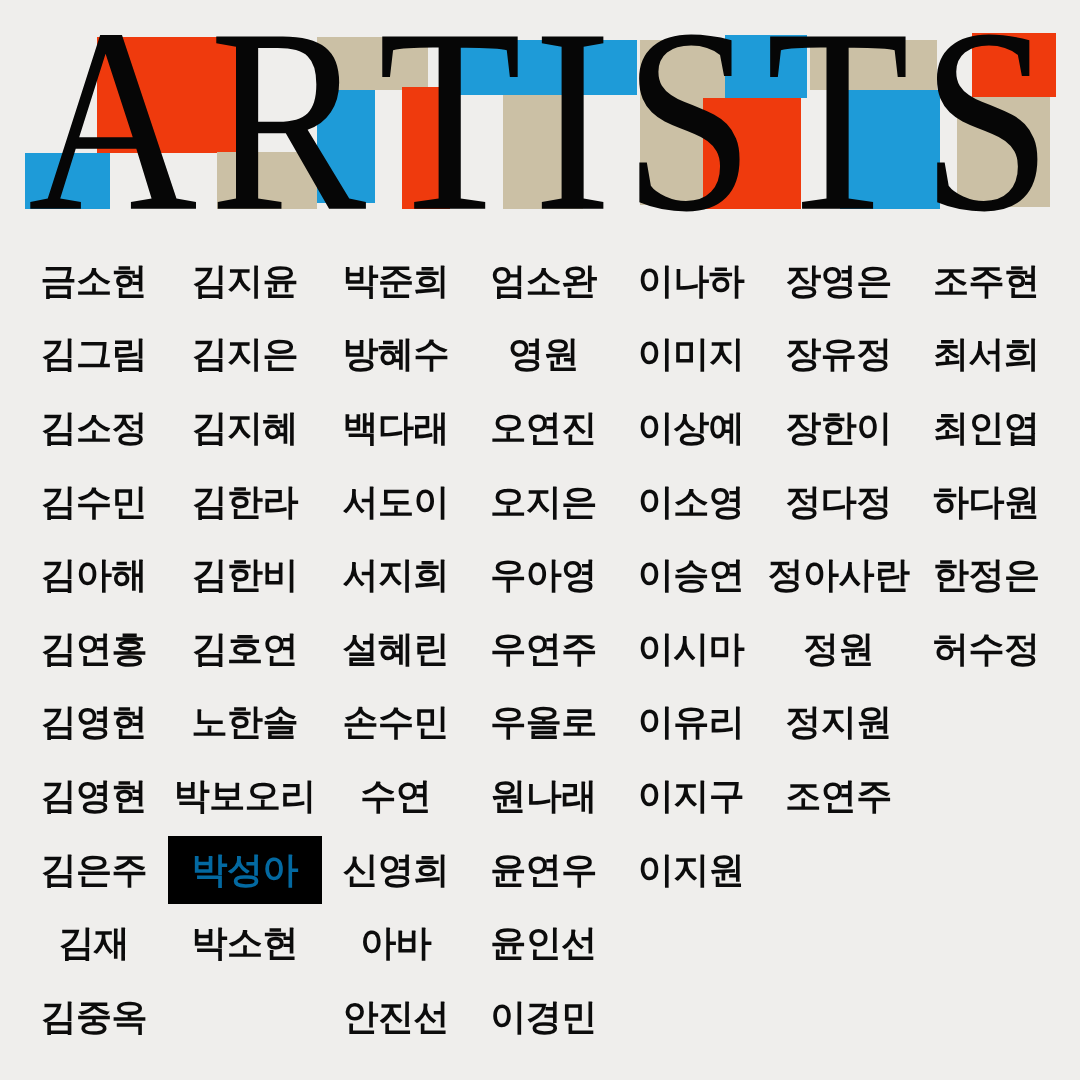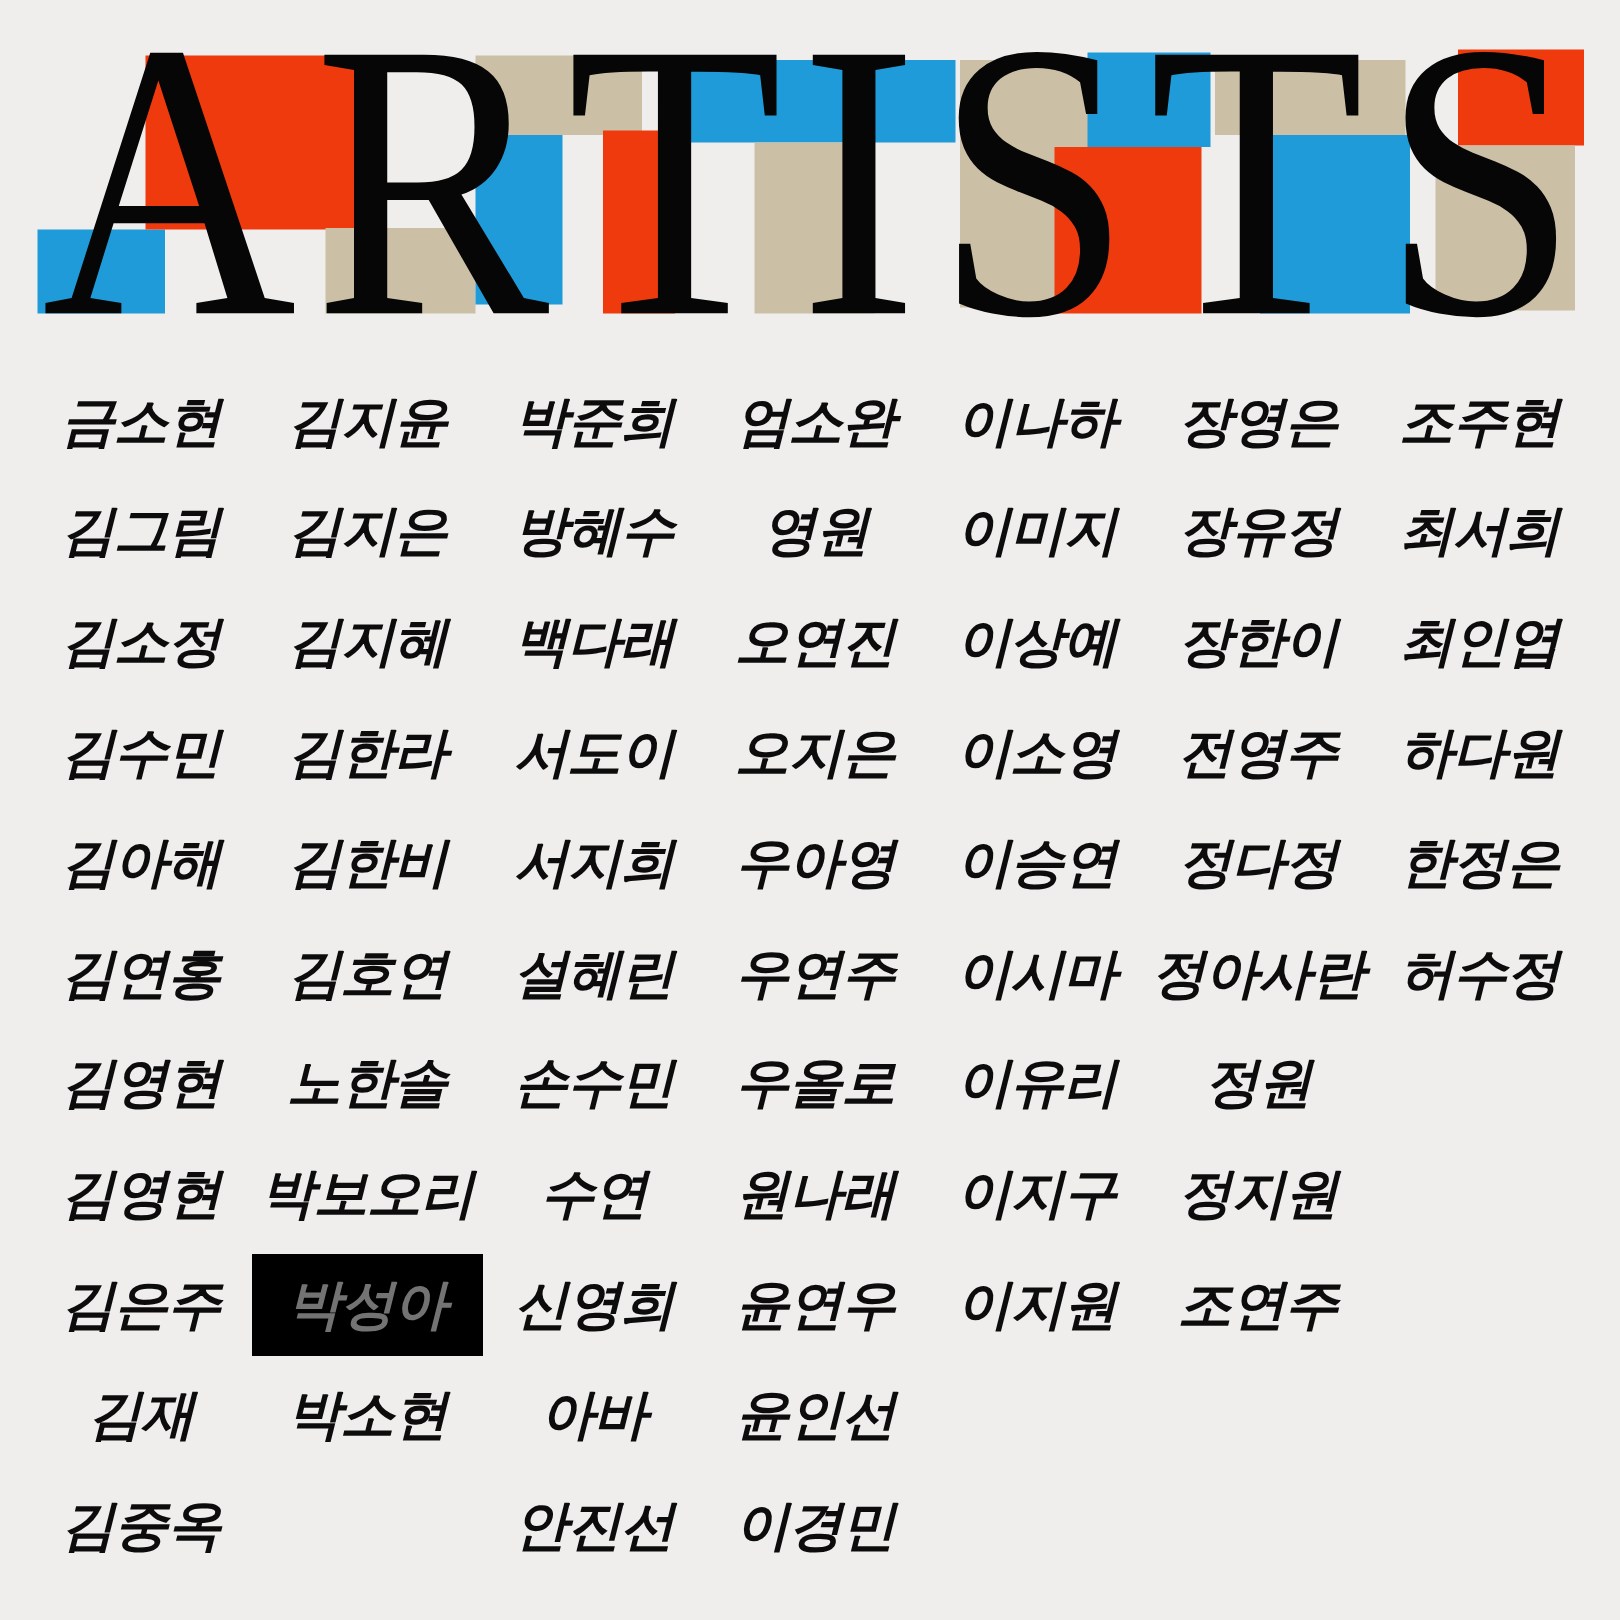"금소현" .grid { font-style: italic -> none }
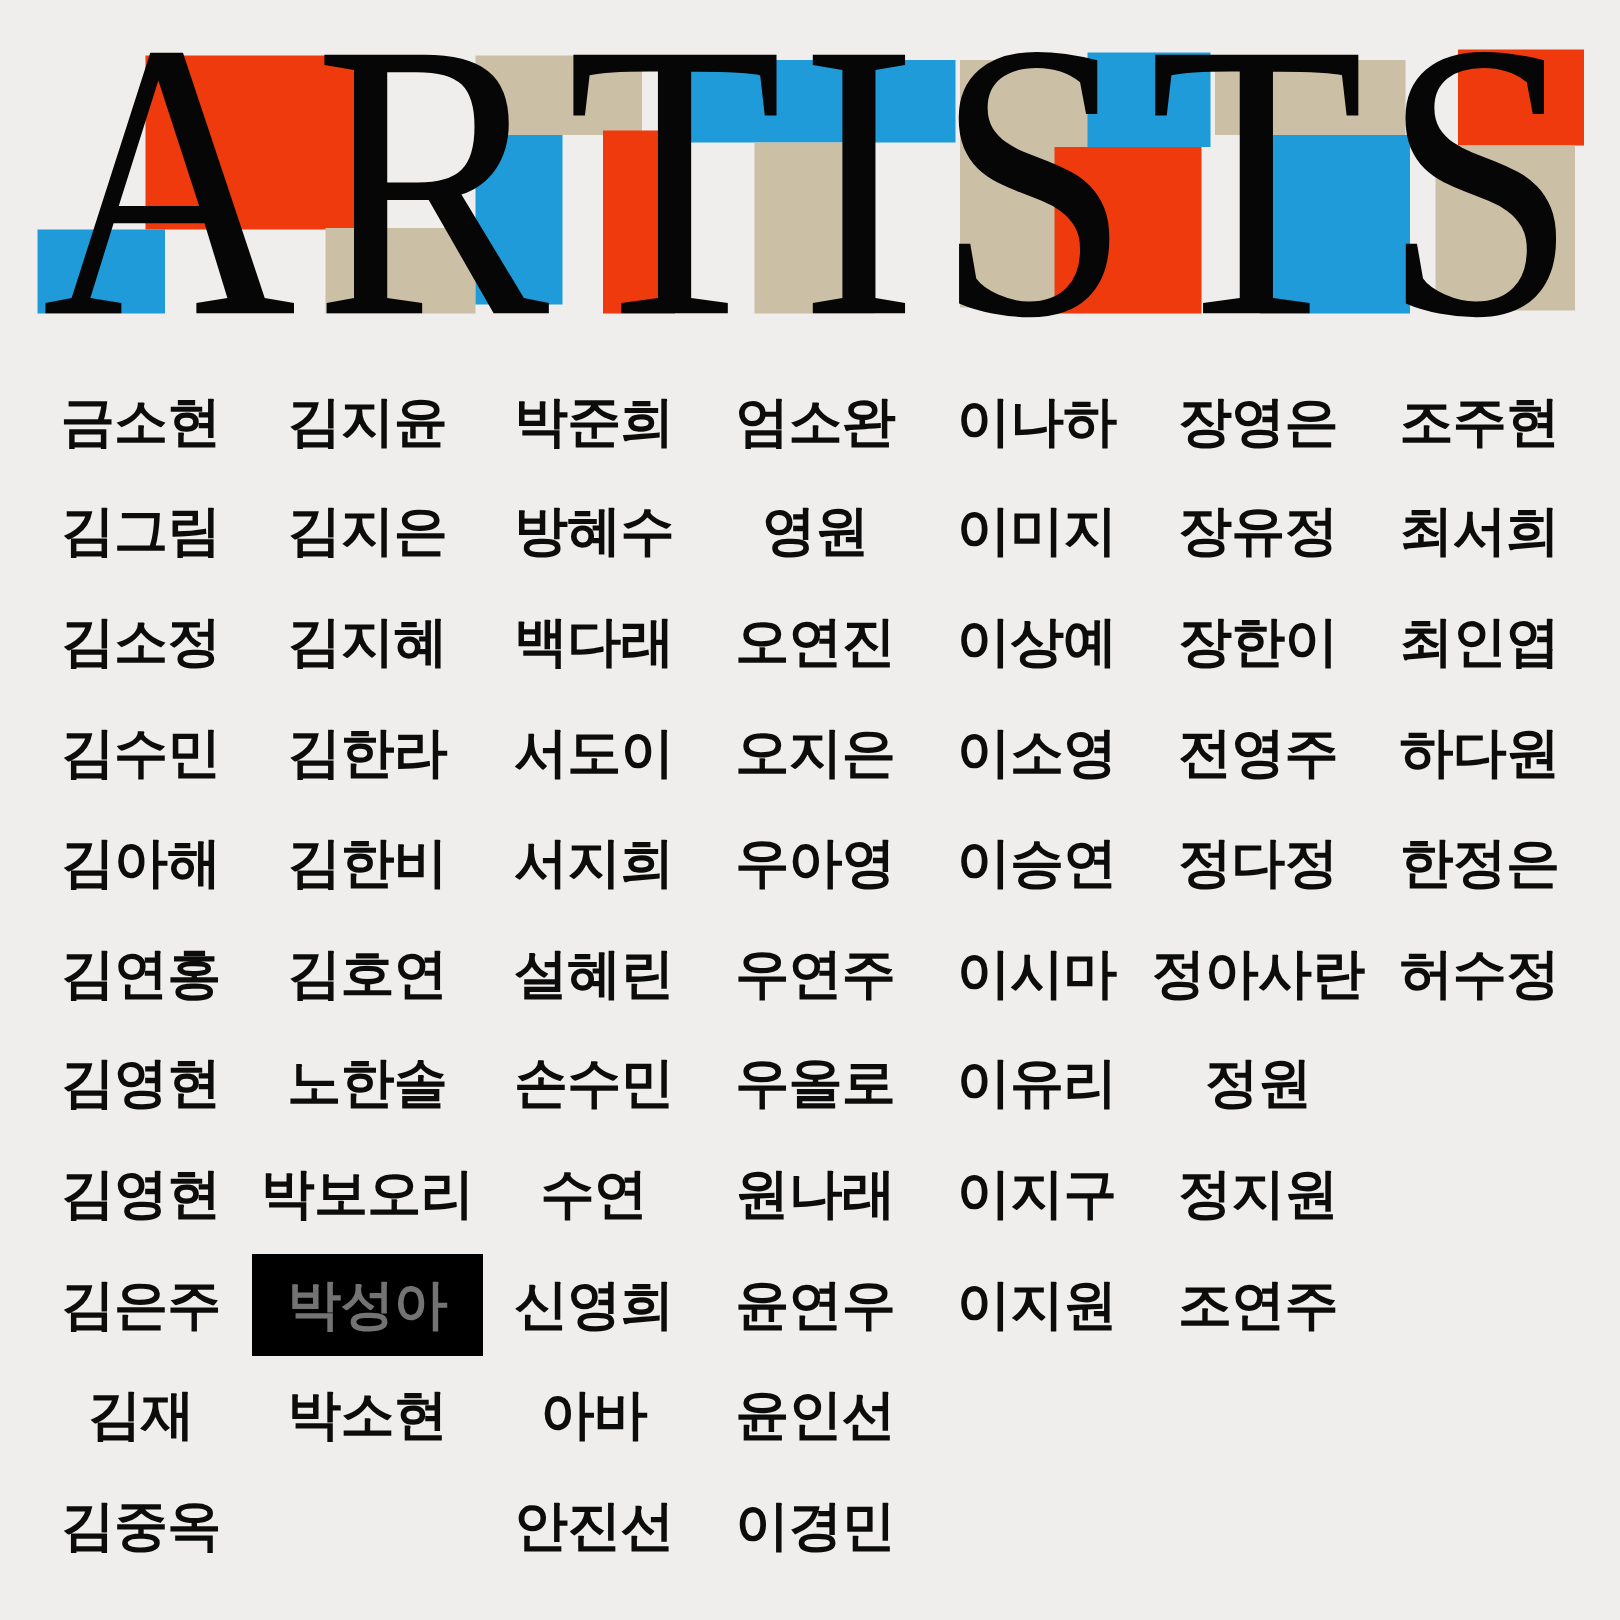"전영주" div.cell { html: <div> <span>전영주</span> </div> -> none }
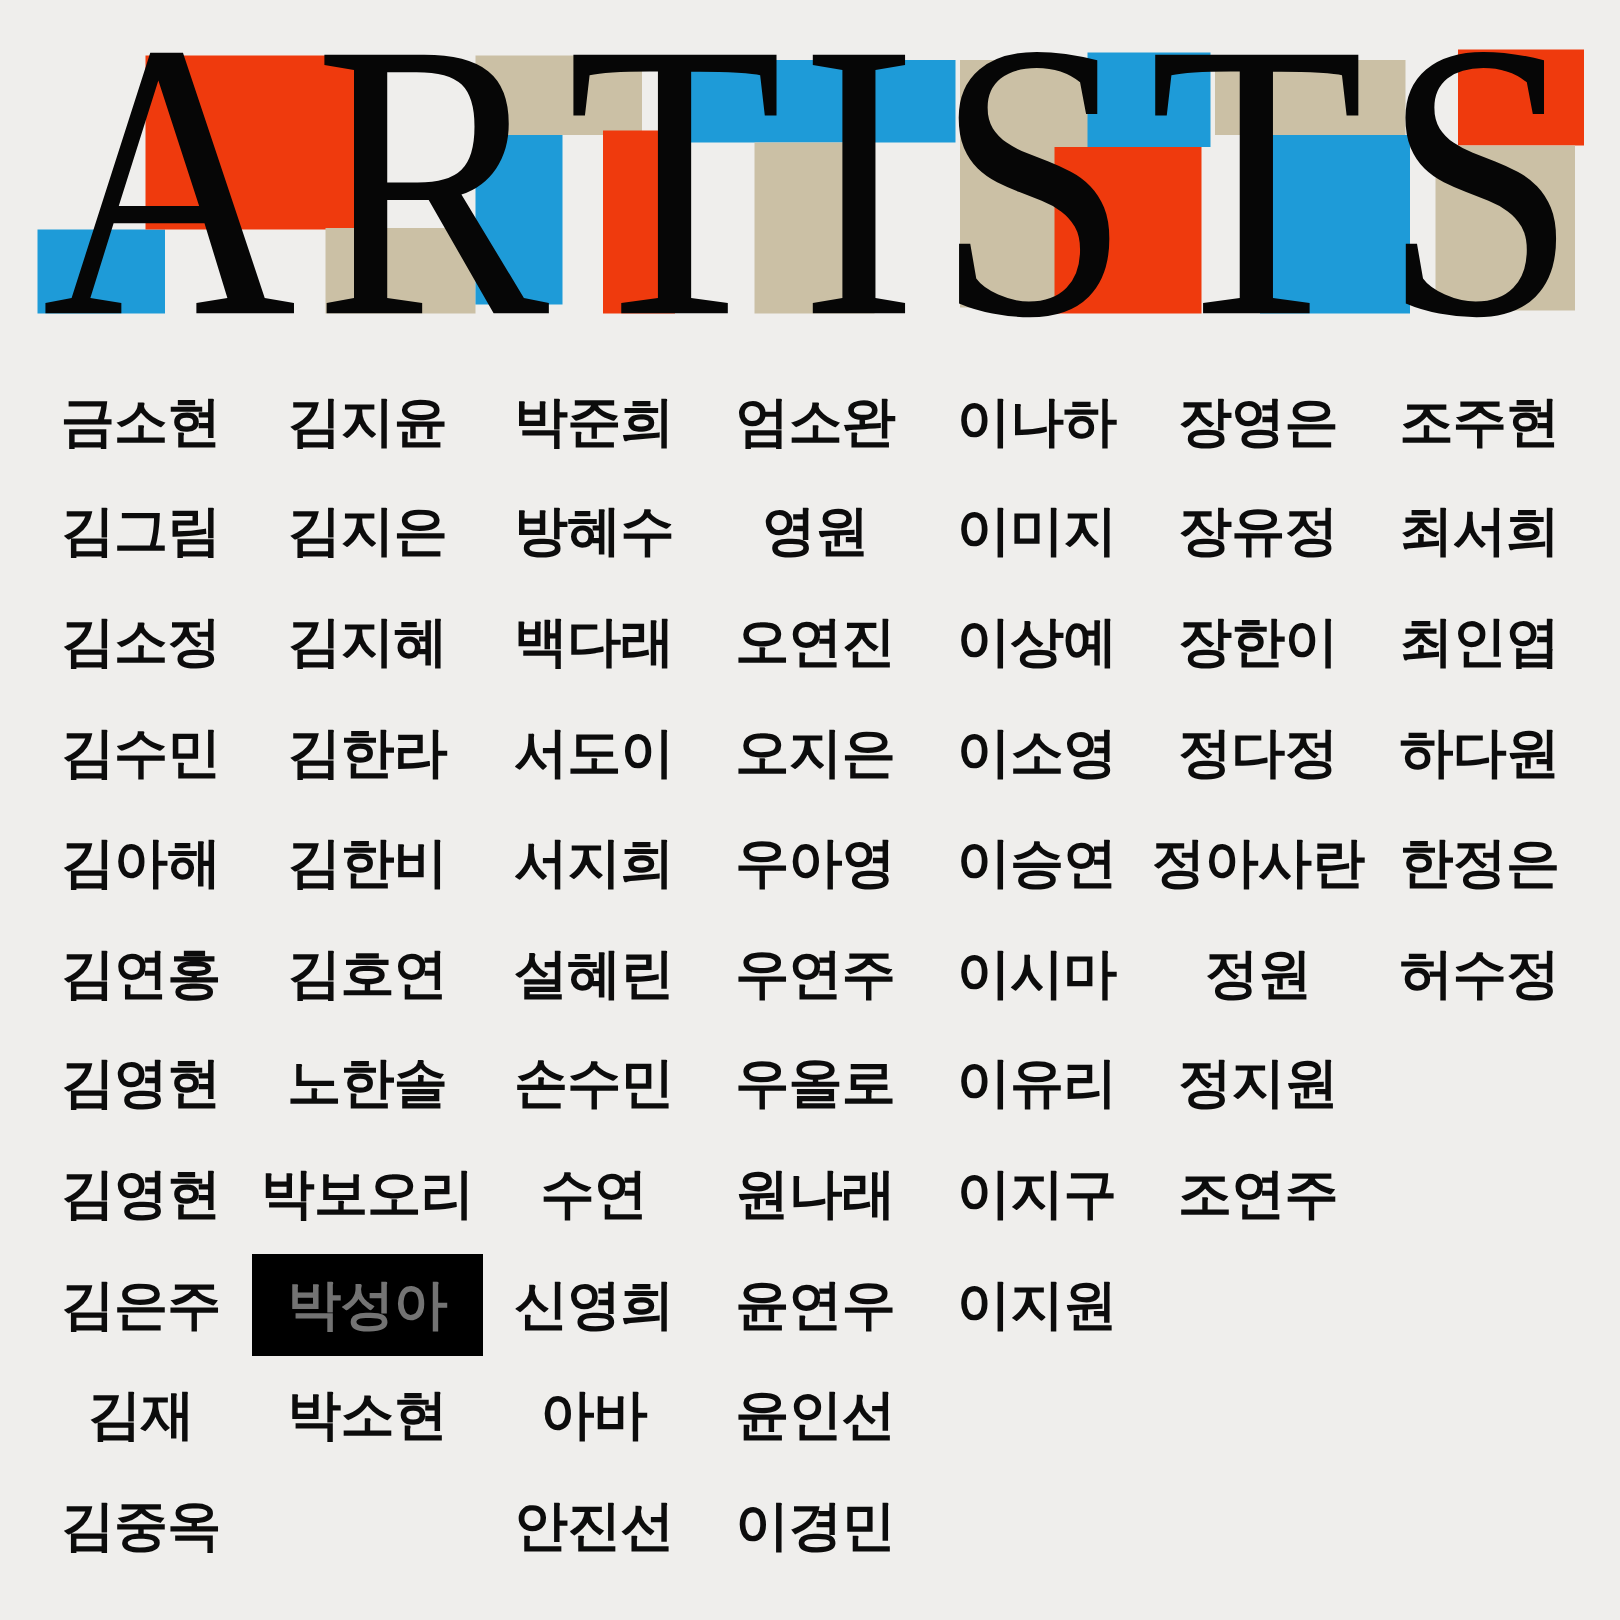"박성아" span { color: #737373 -> #0369a1 }
